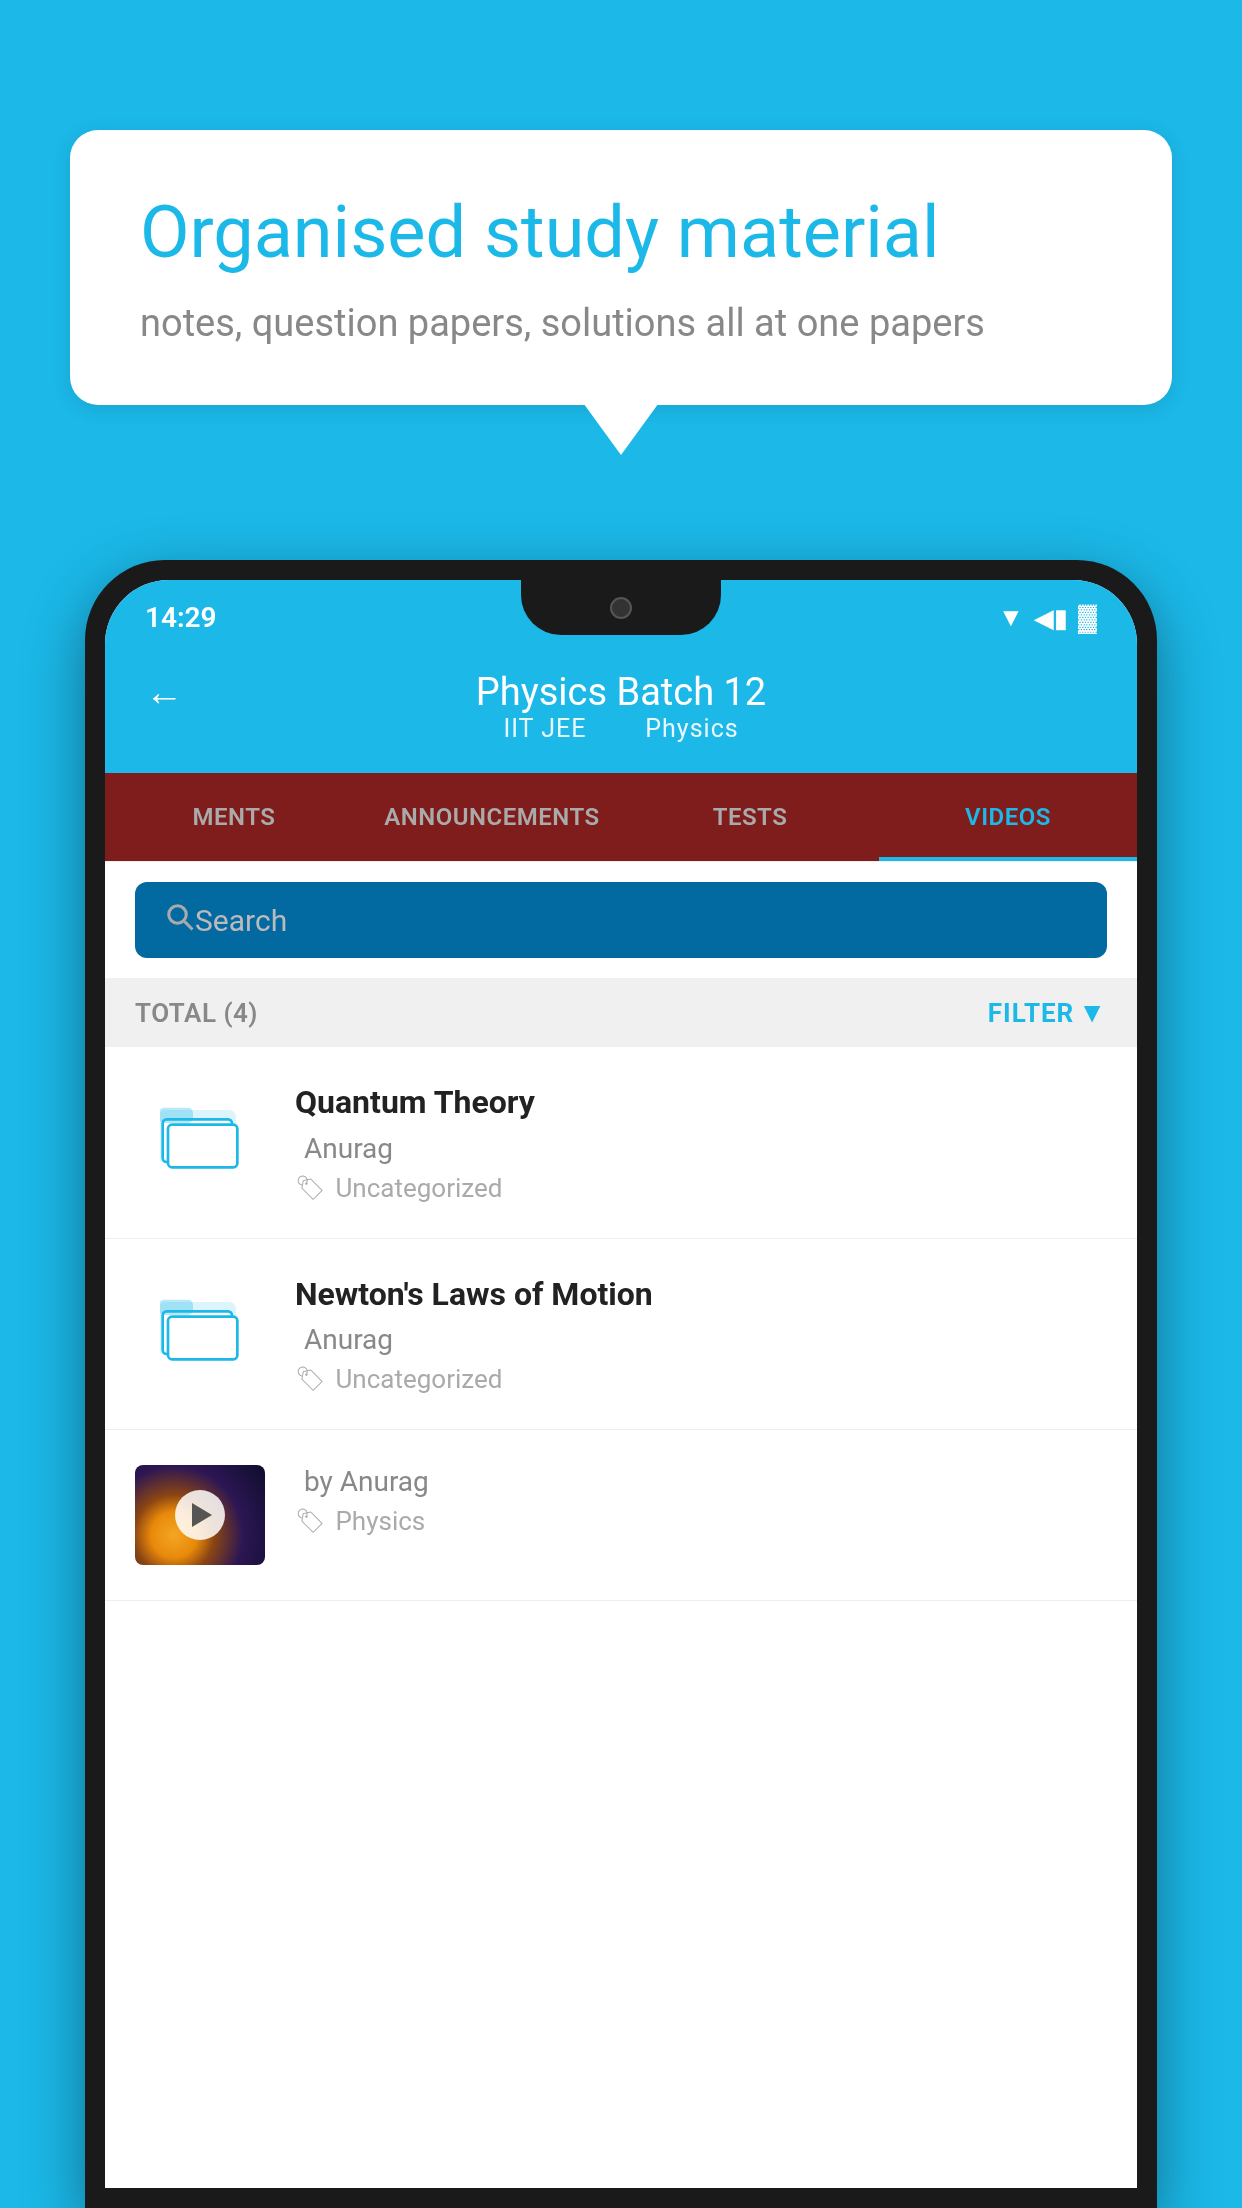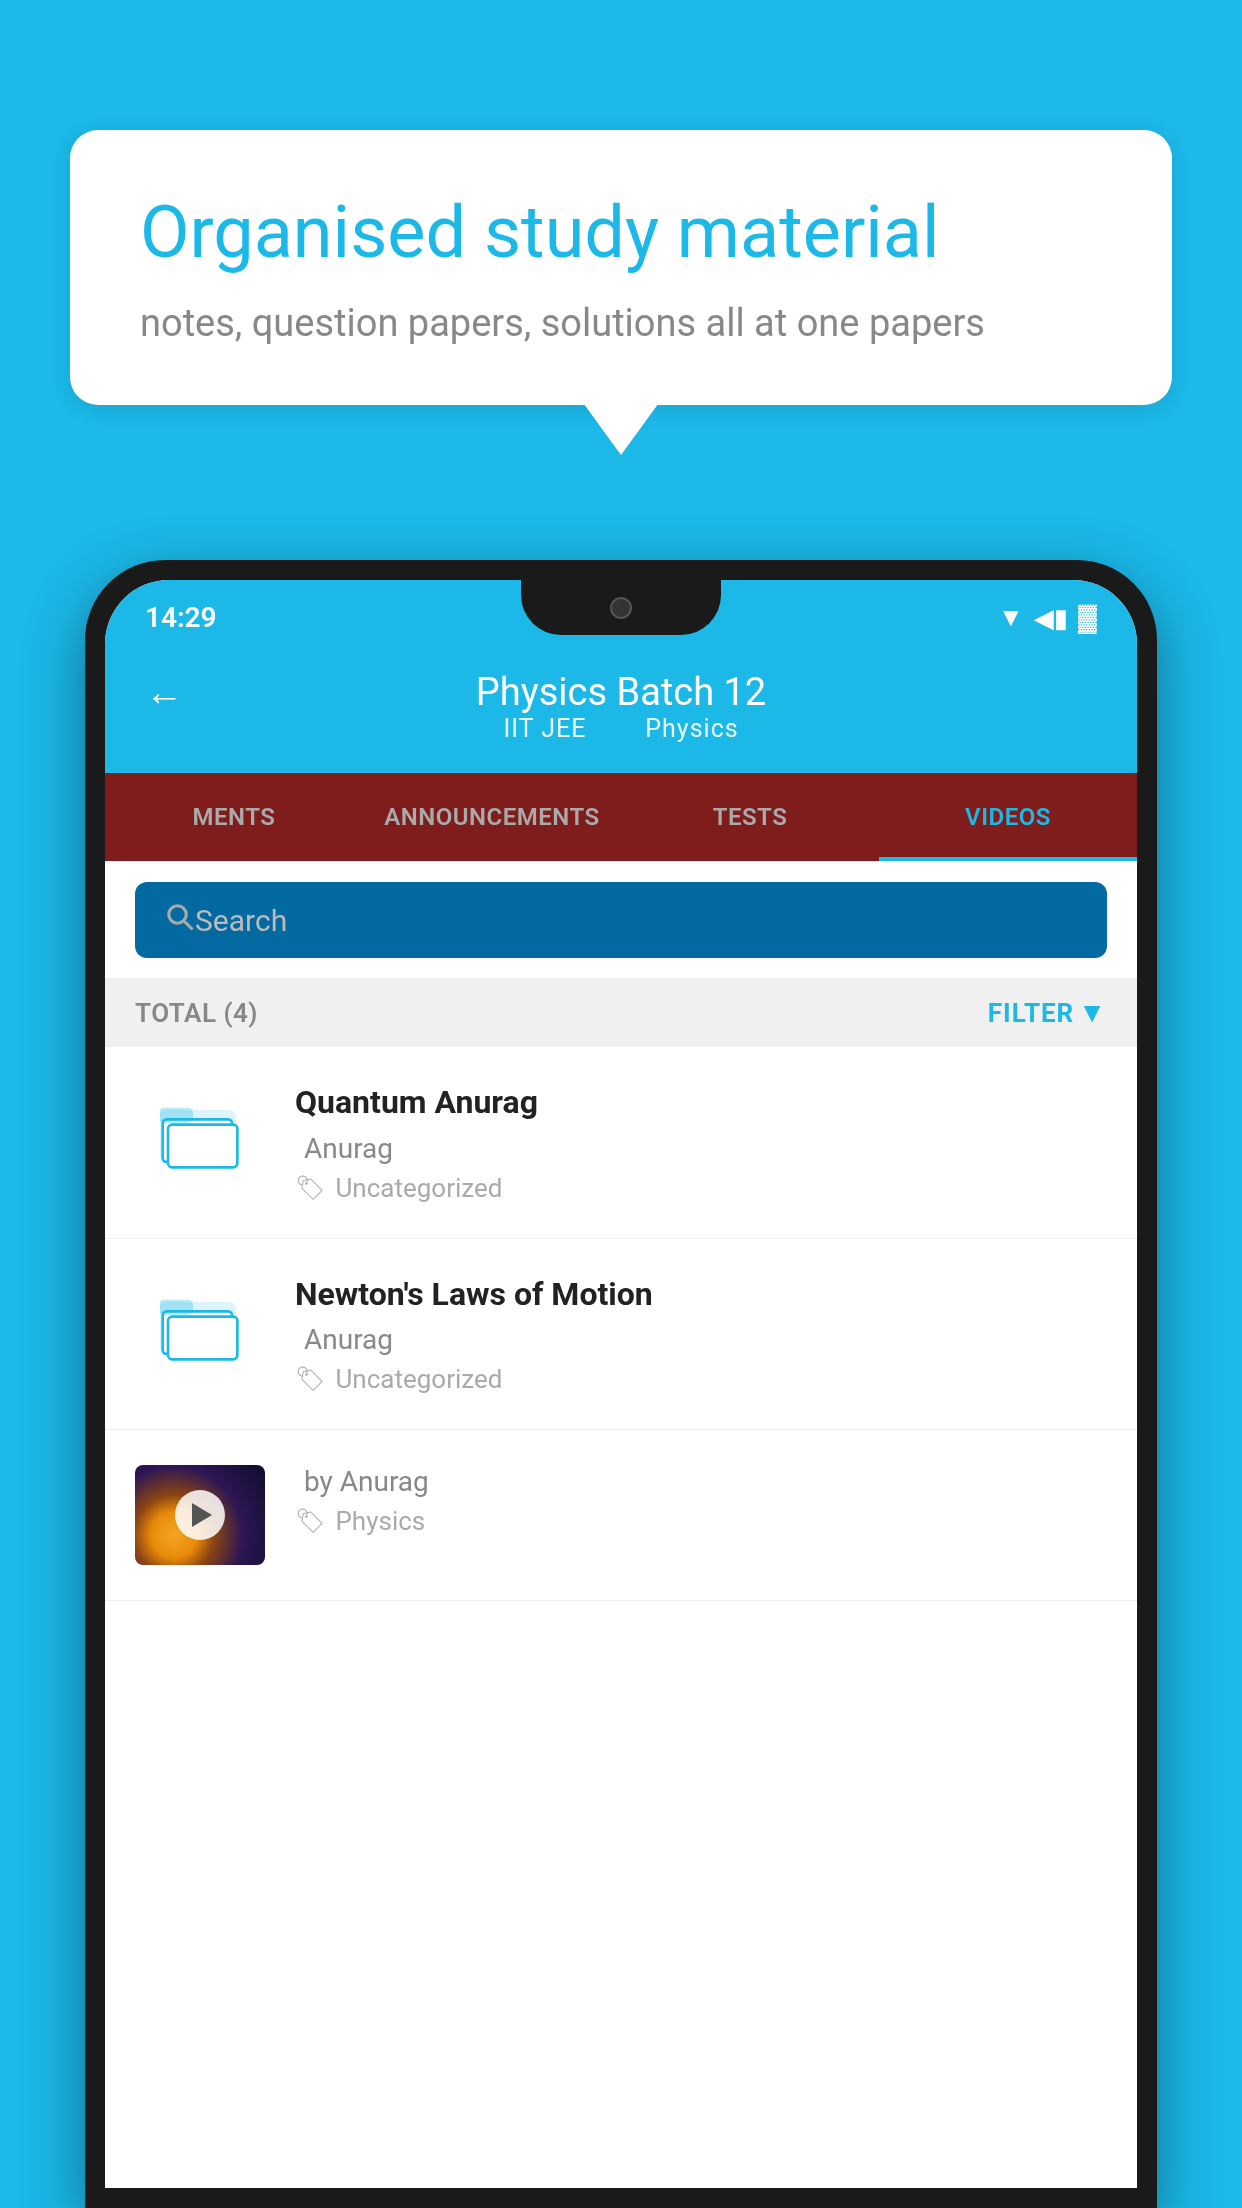"Quantum Anurag" div.video-title { text: Anurag -> Theory }
